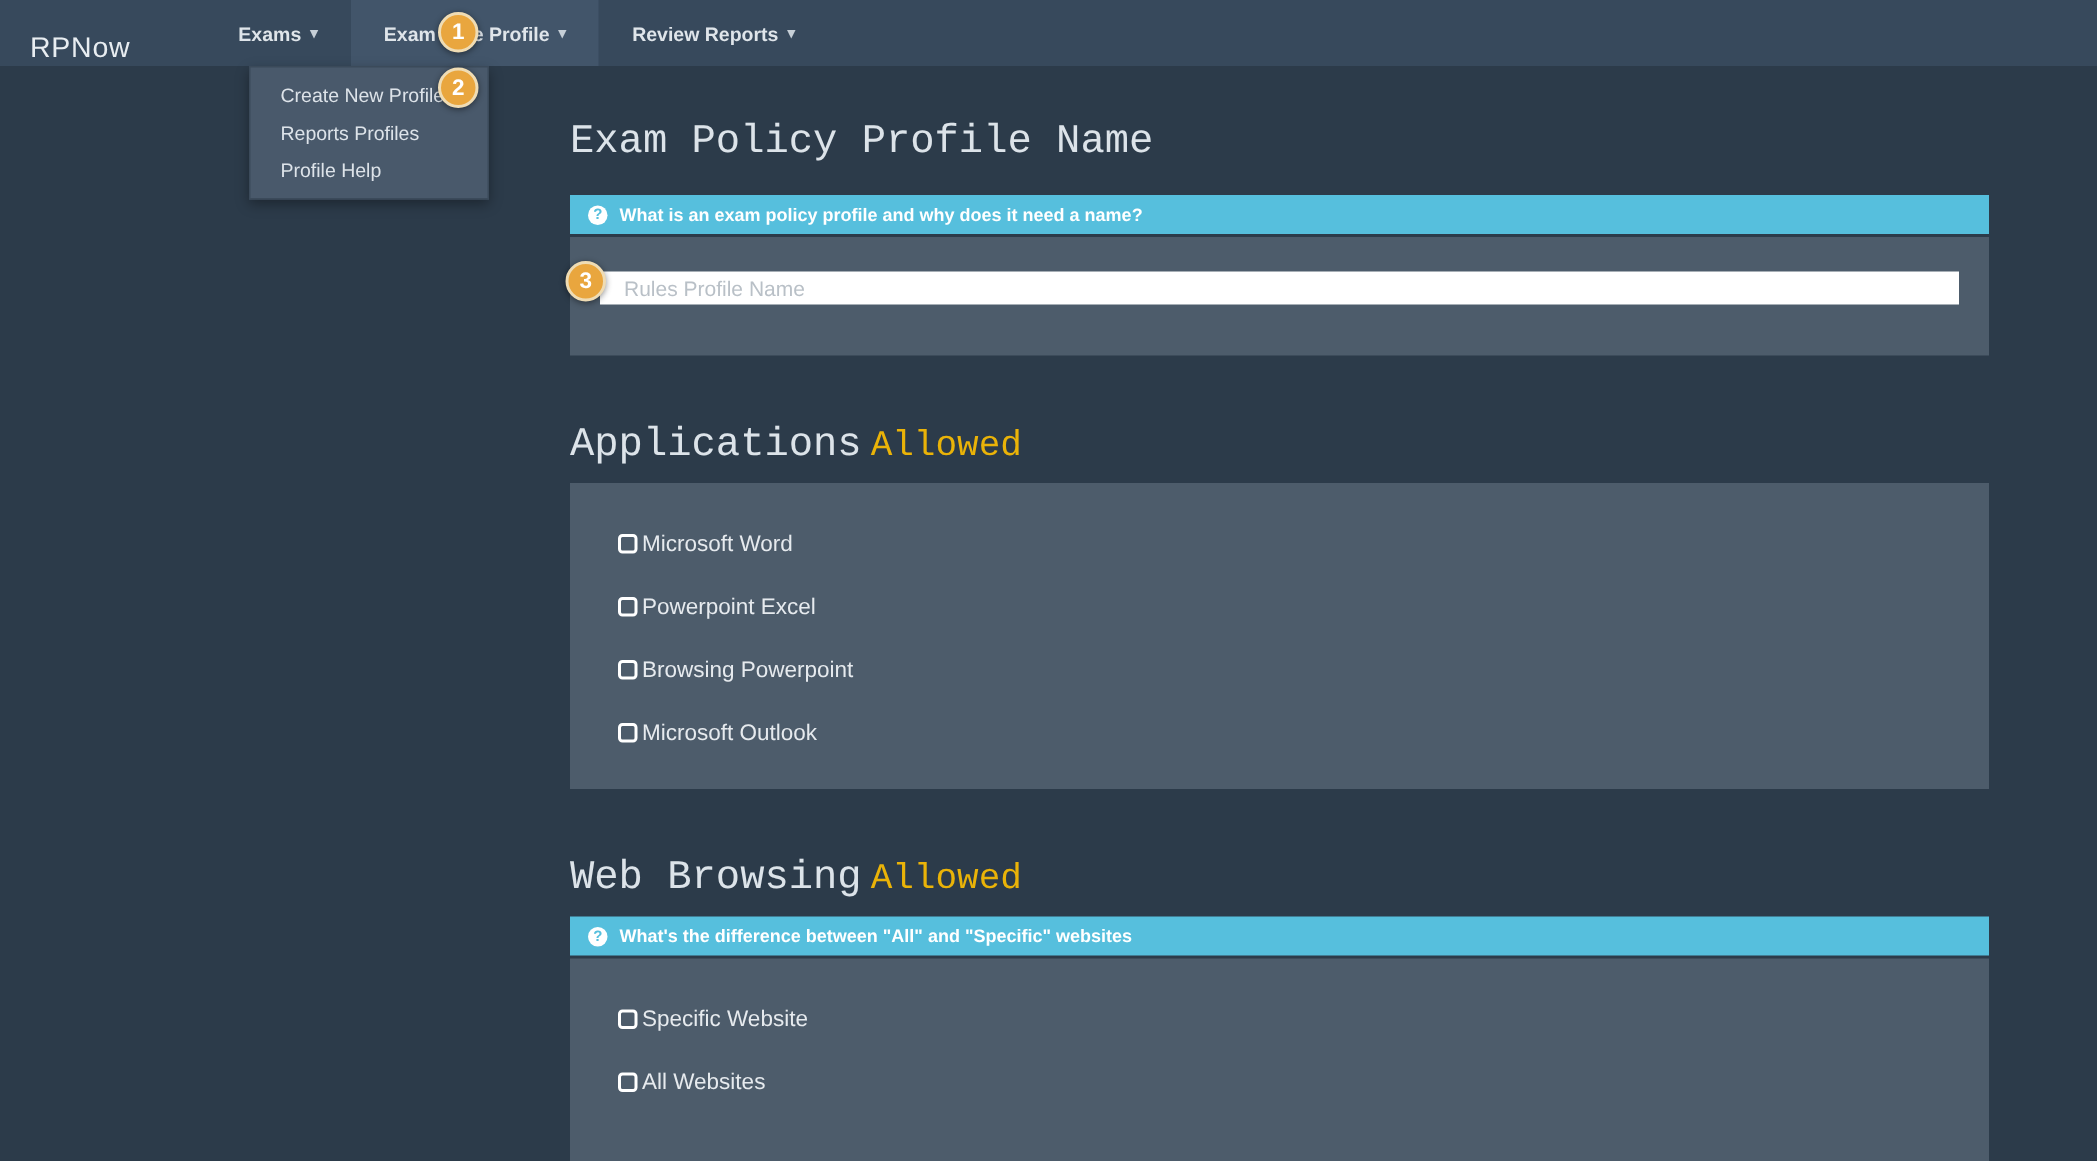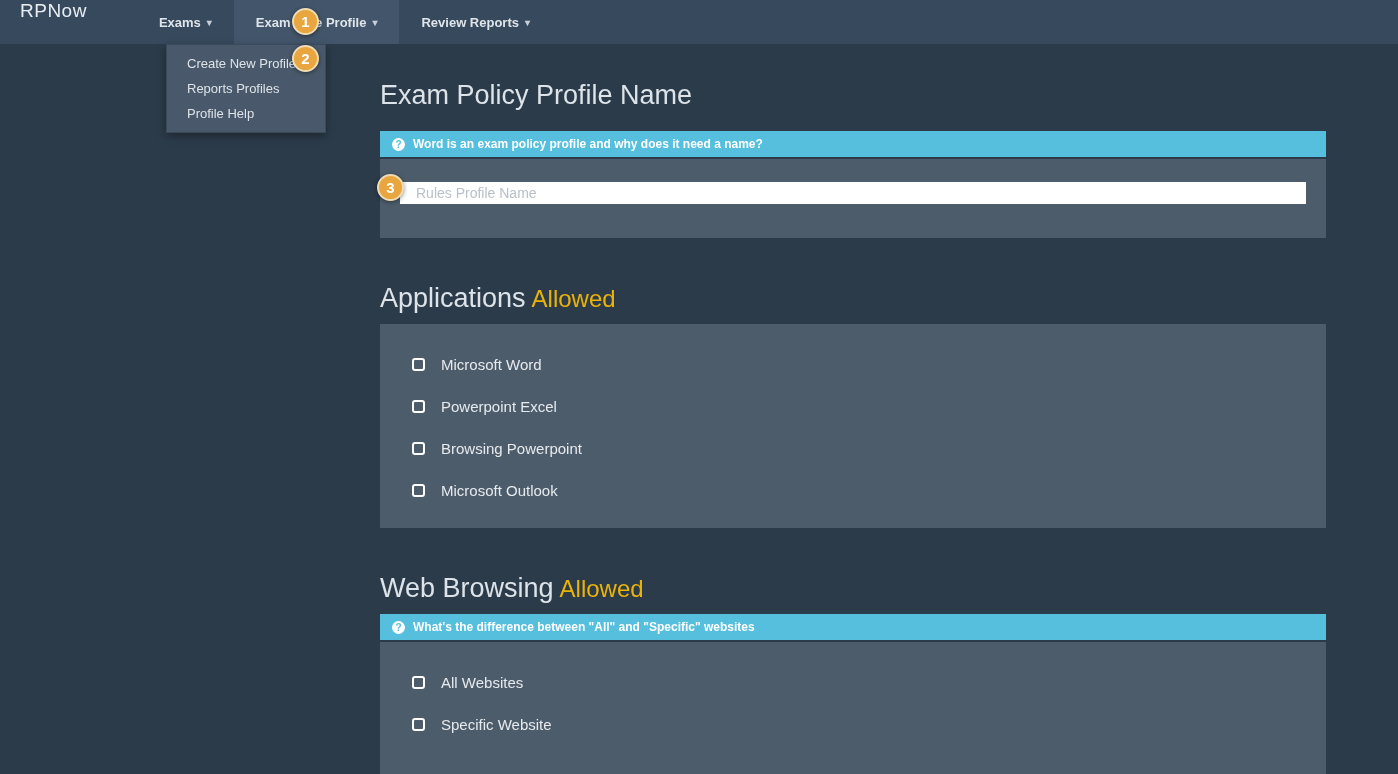"RPNow" .navbar { align-items: flex-start -> flex-end }
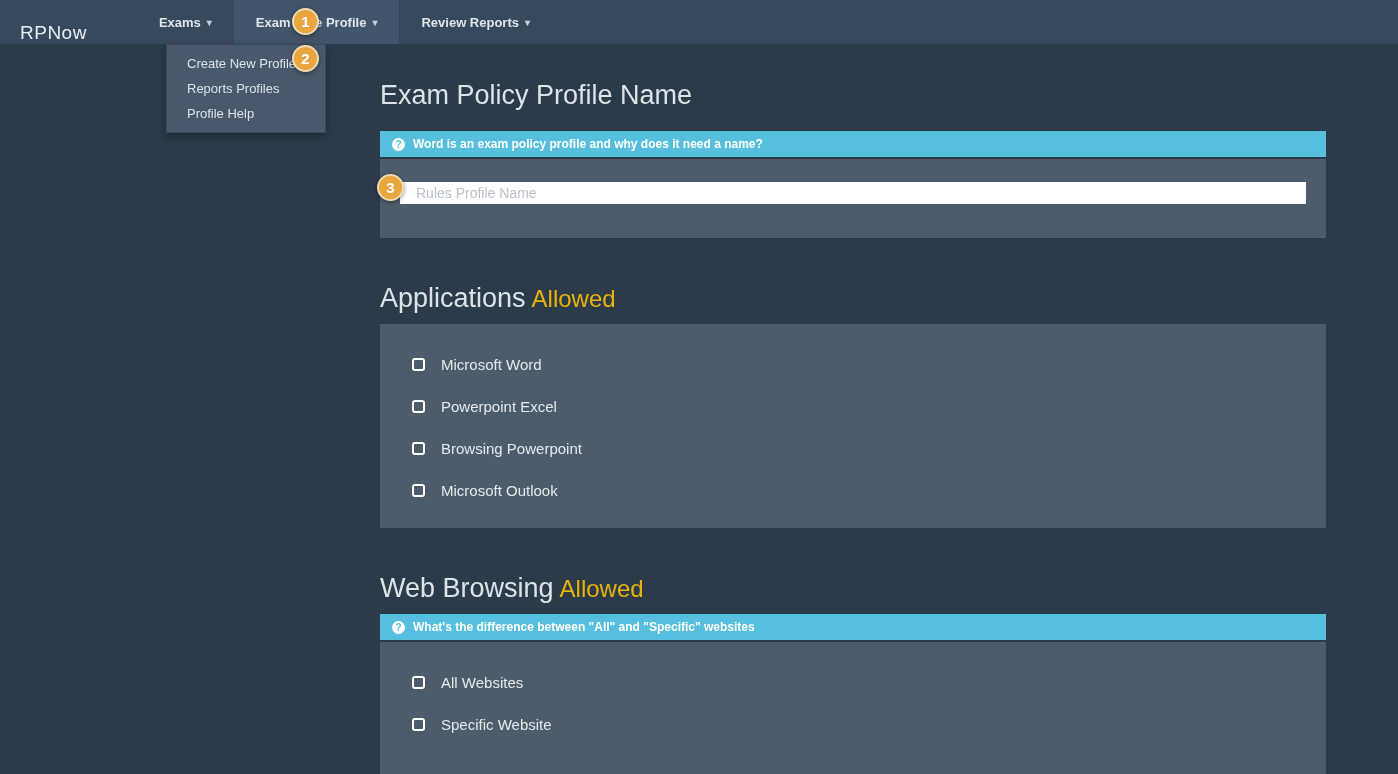"Exam Policy Profile Name" h1.section-title, h2.section-title { font-family: none -> Liberation Mono, monospace }
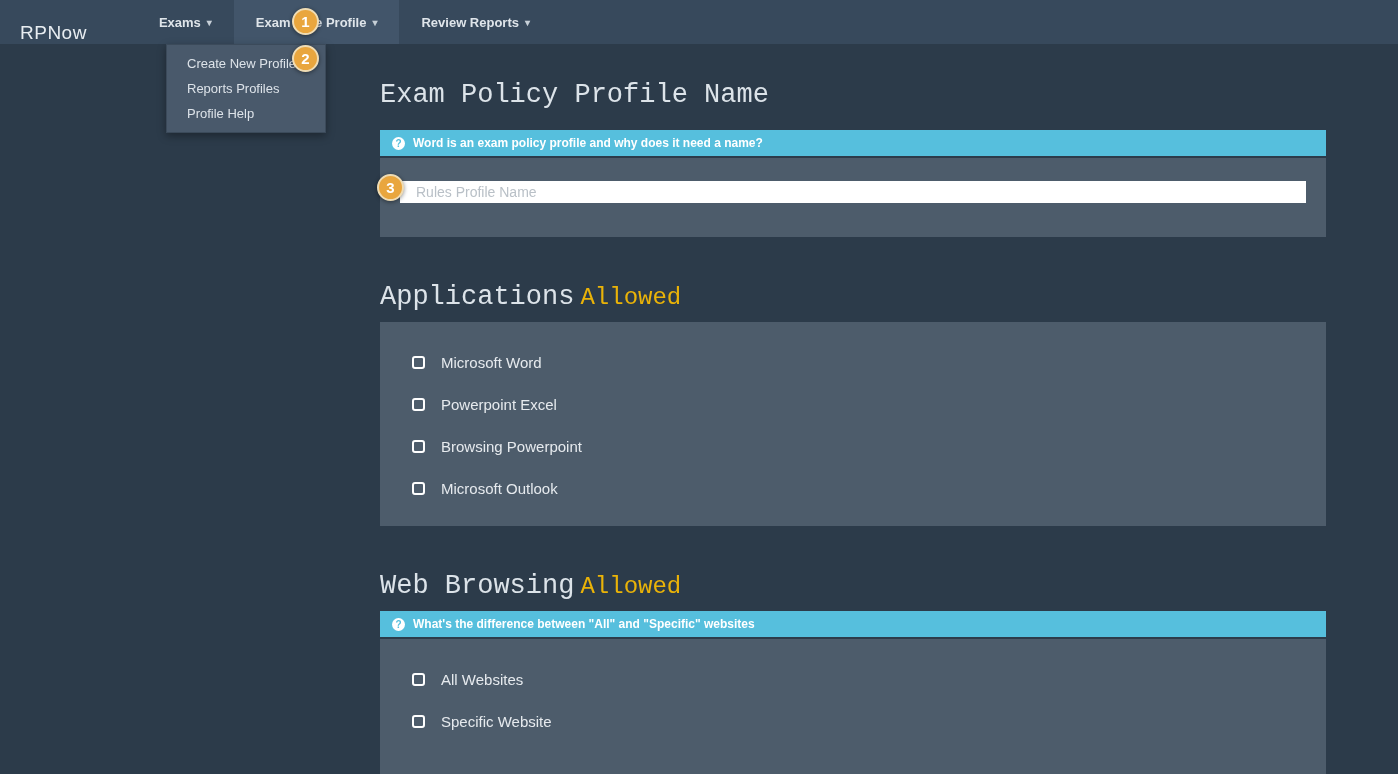"Word is an exam policy" span.info-text { text: Word -> What }
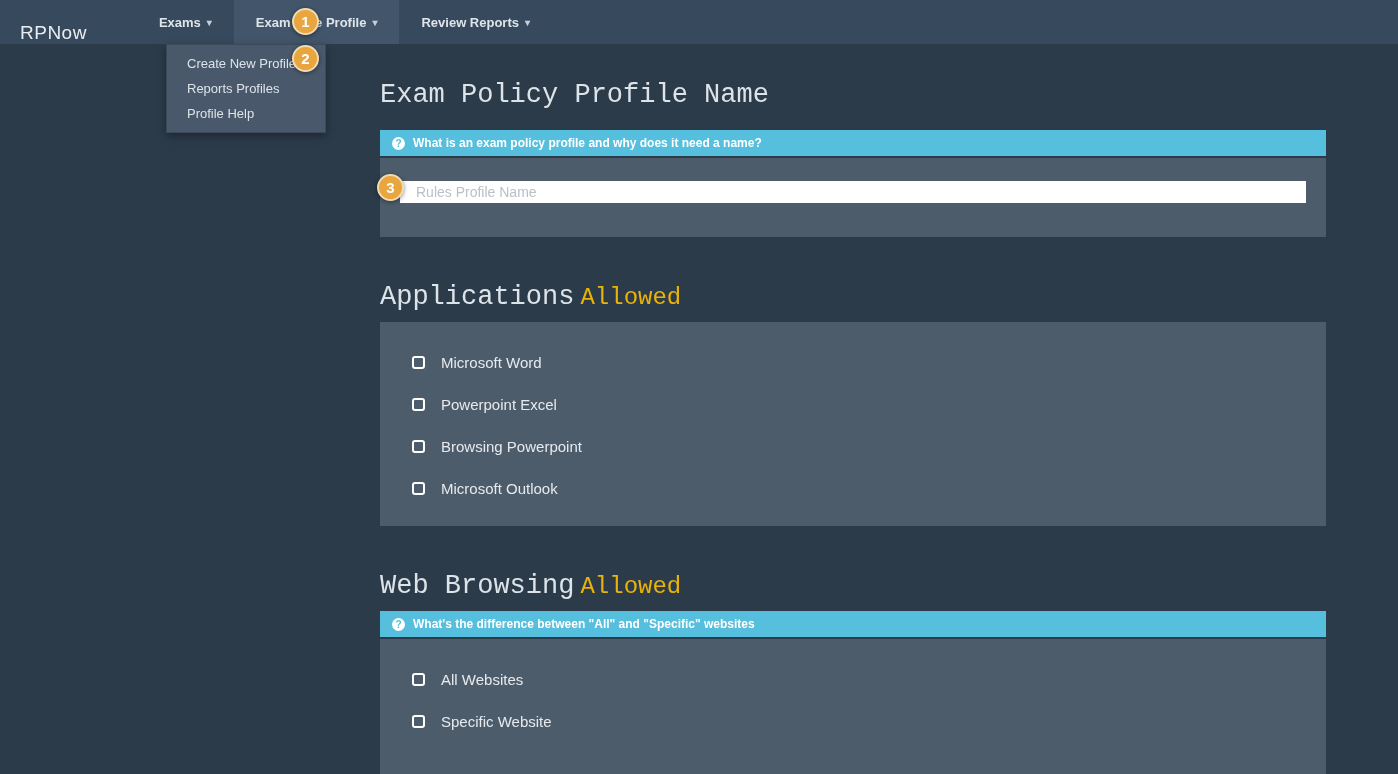"Microsoft Word" .check-row { gap: 16px -> 3px }
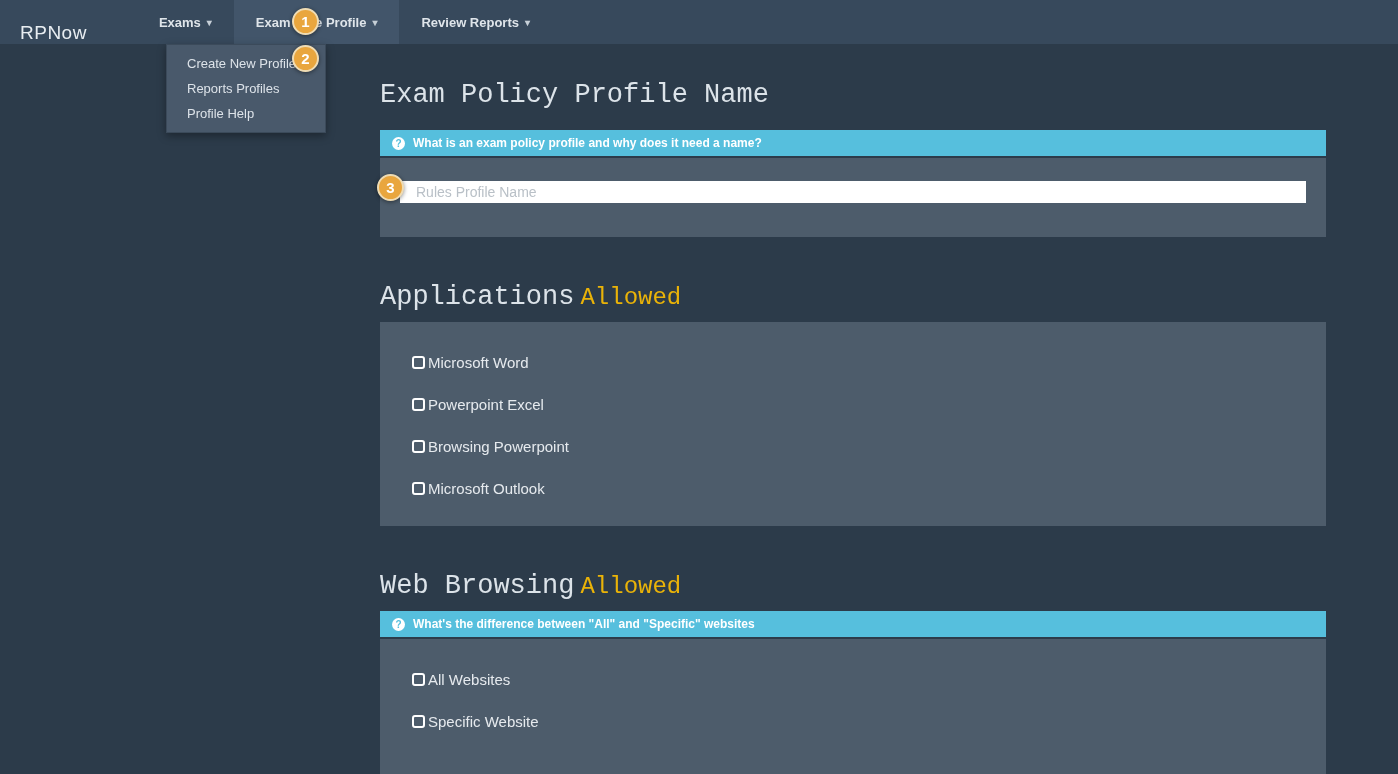"All Websites" div.check-row { order: before "Specific Website" -> after "Specific Website" }
